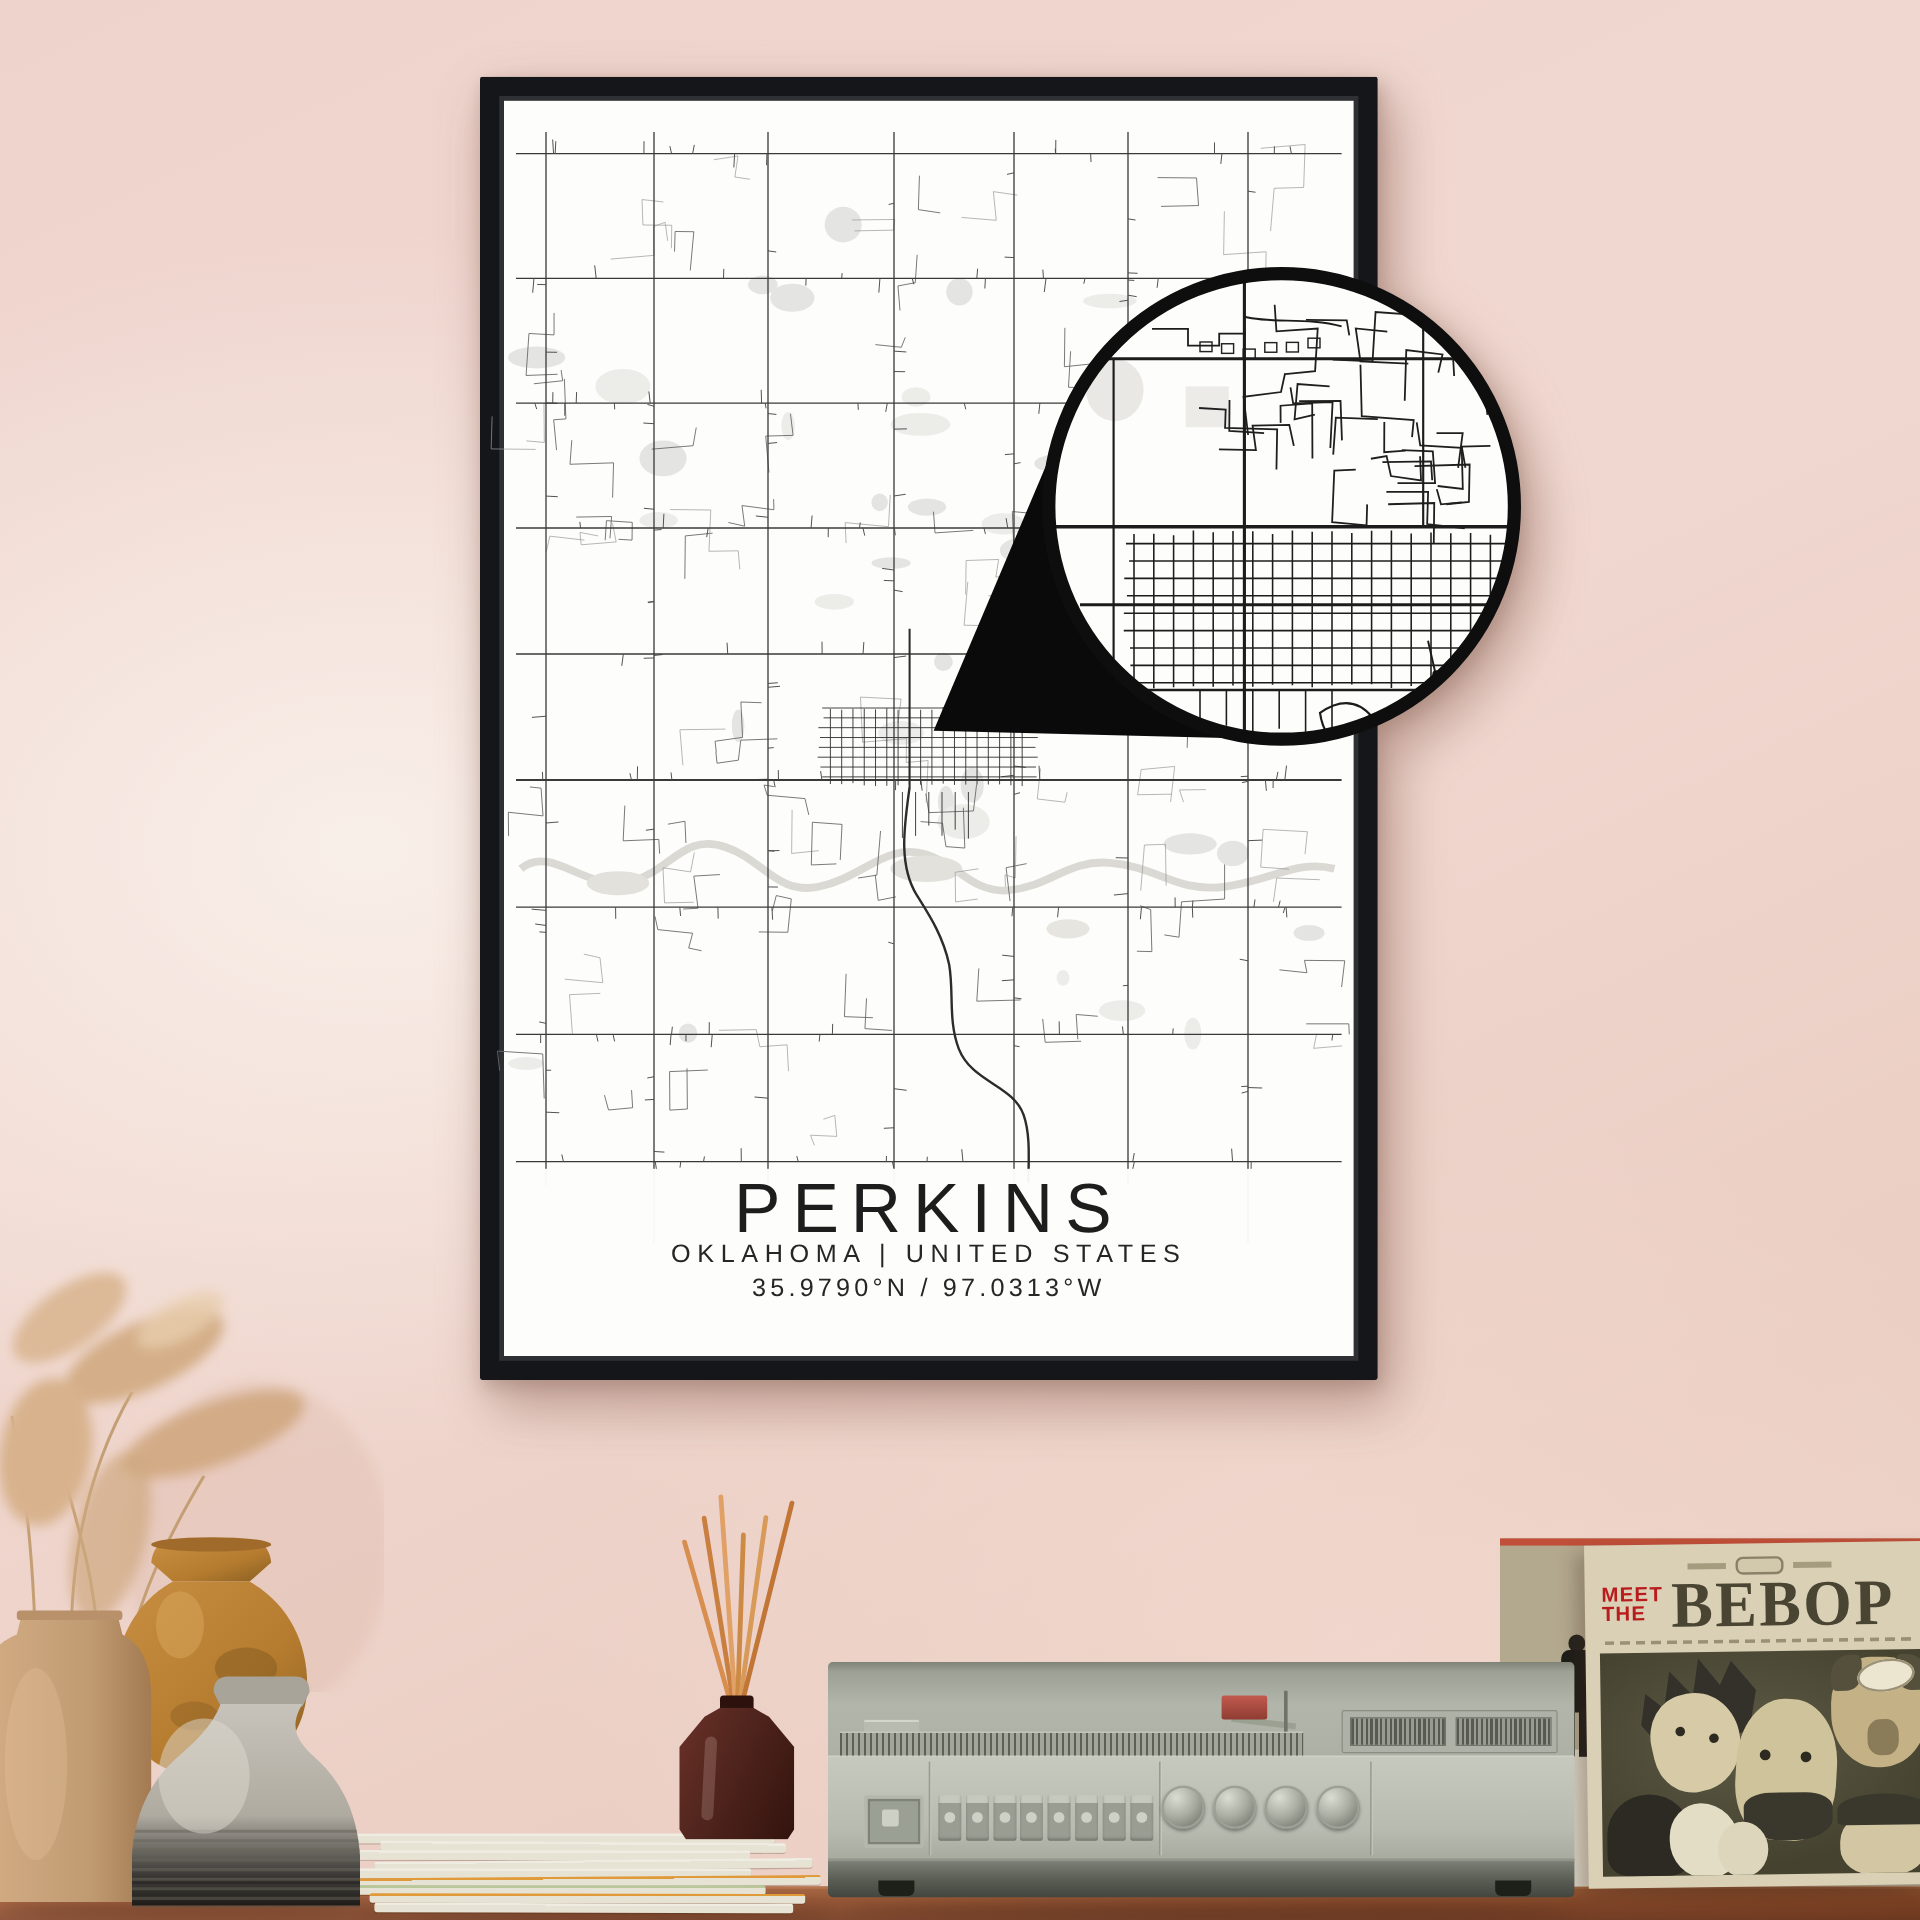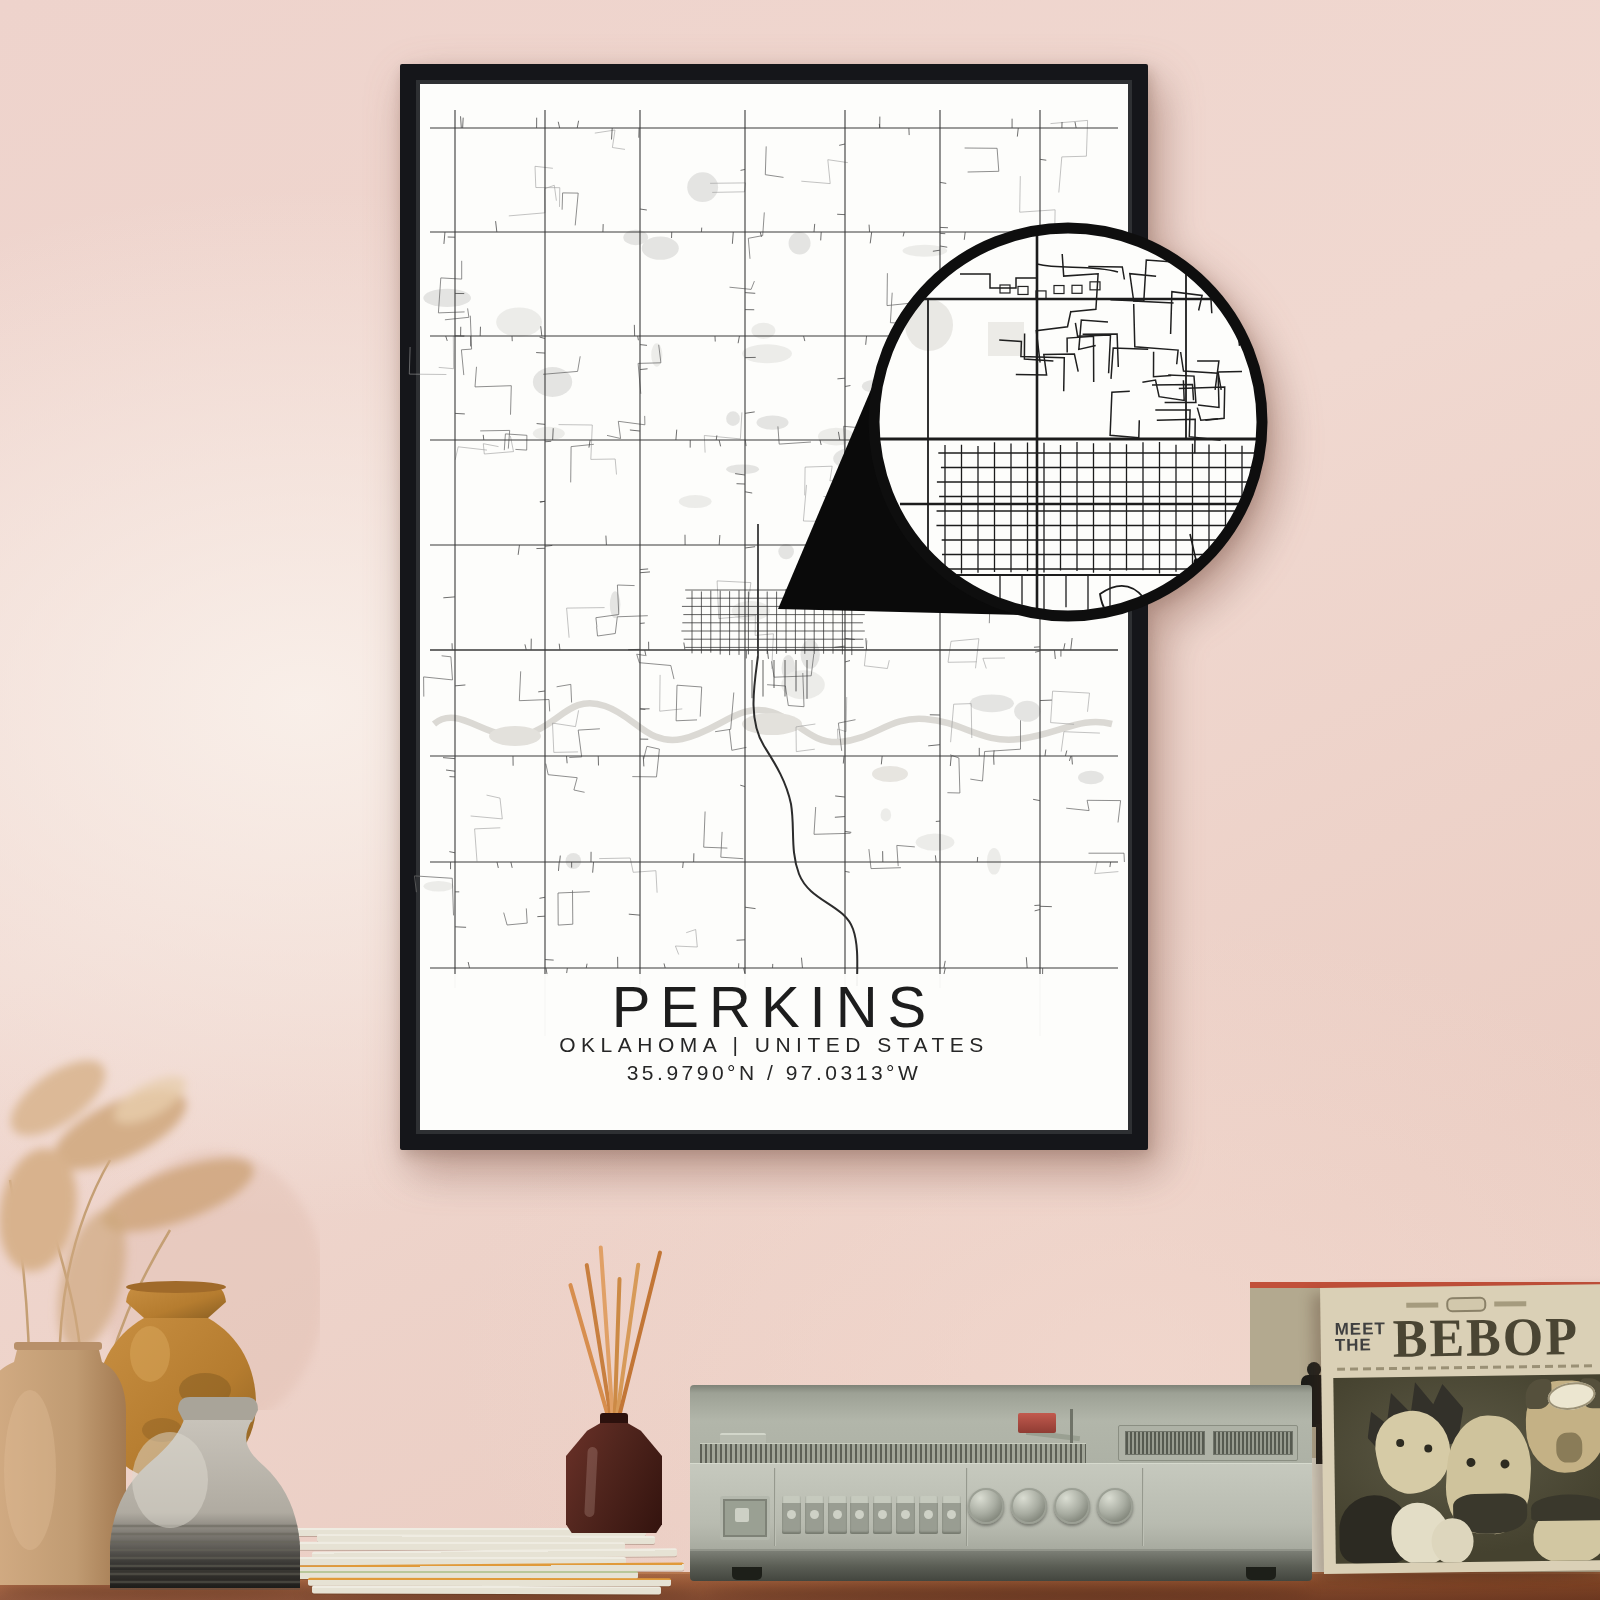"MEET" .sl-meet { color: #404040 -> #b91c1c }
